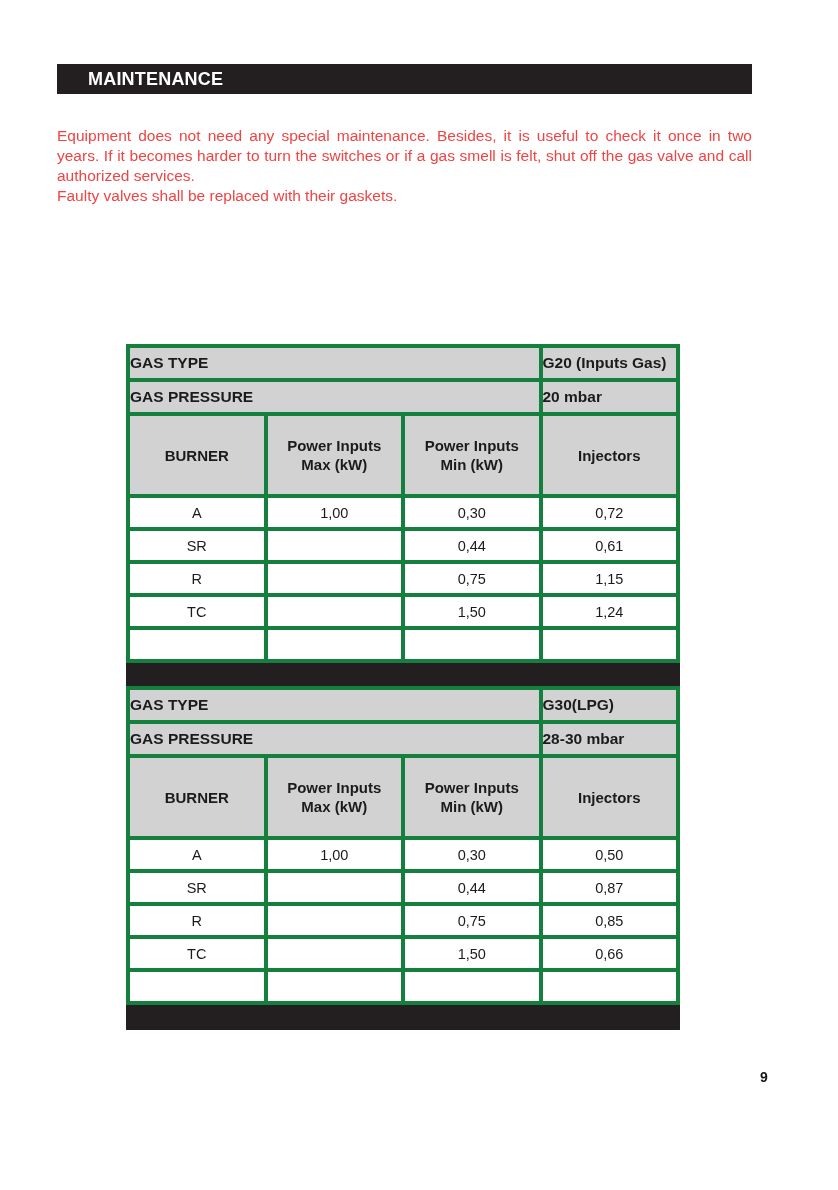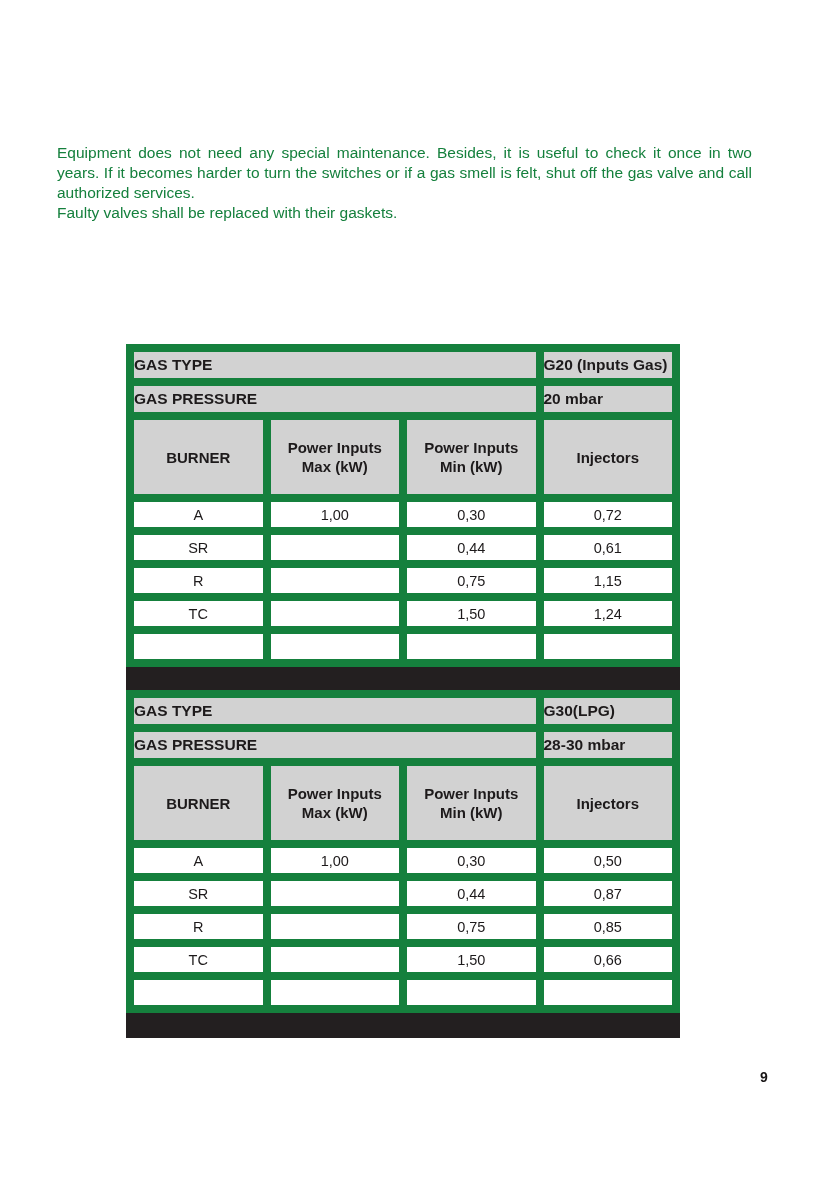"MAINTENANCE" div.title-bar { html: none -> <div> <span>MAINTENANCE</span> </div> }
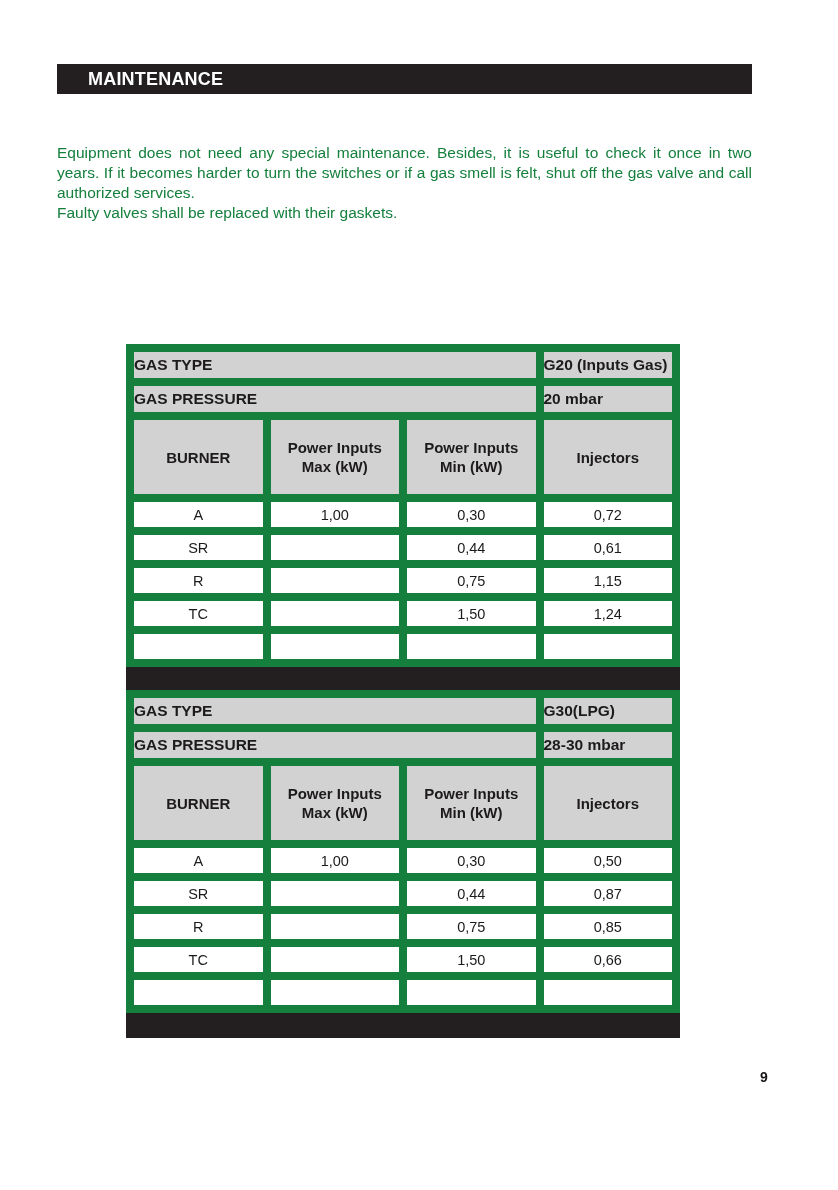"Equipment does not need any" .body-text { color: #15803d -> #ef4444; top: 143px -> 126px }
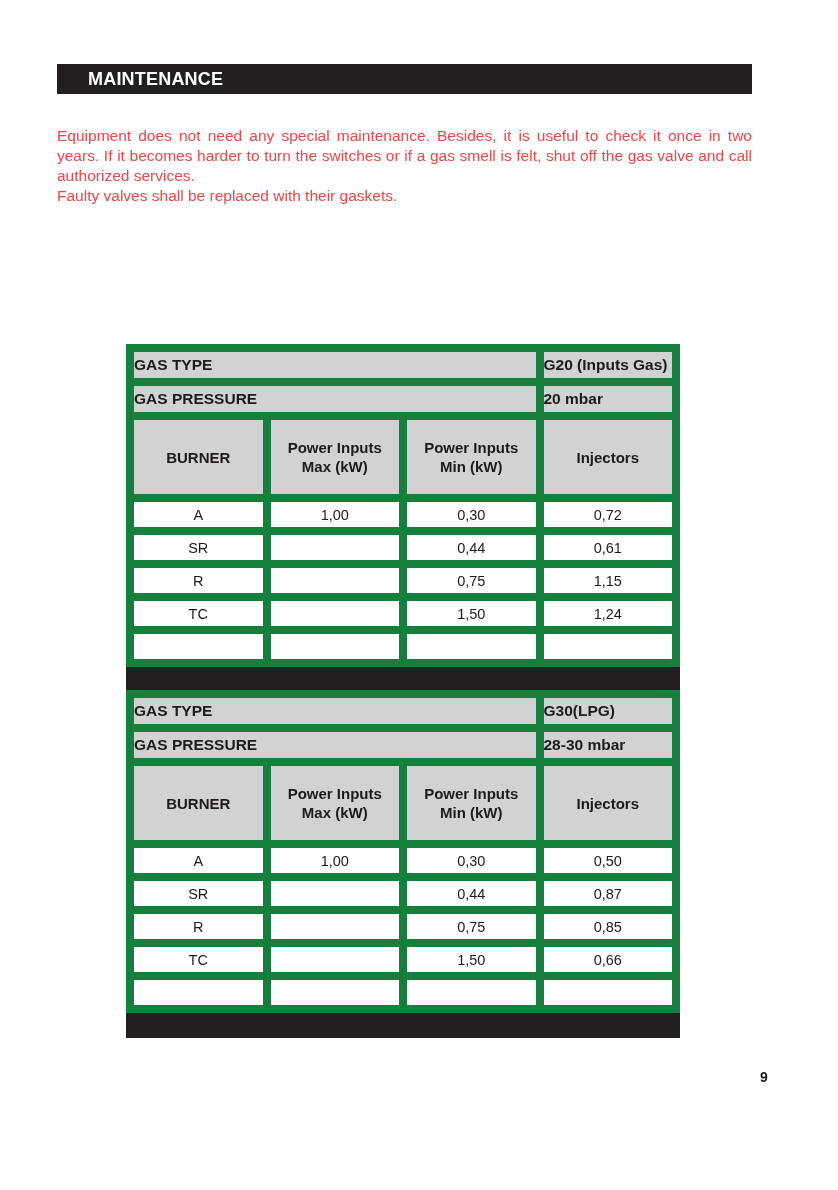"GAS TYPE" table.gas-table td { border: 8px solid #15803d -> 4px solid #15803d }
